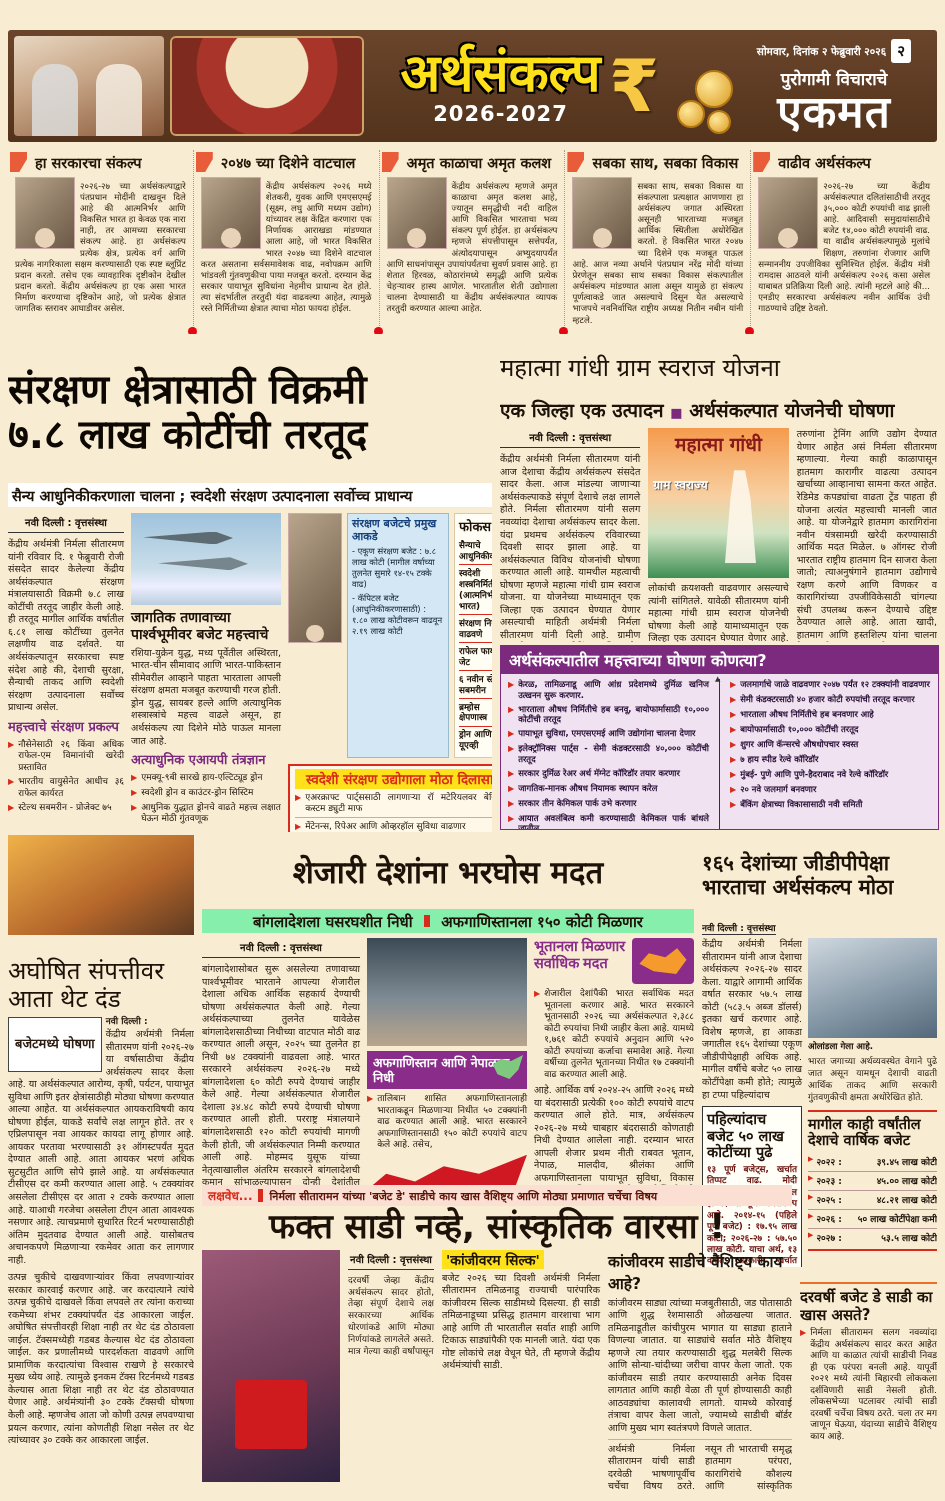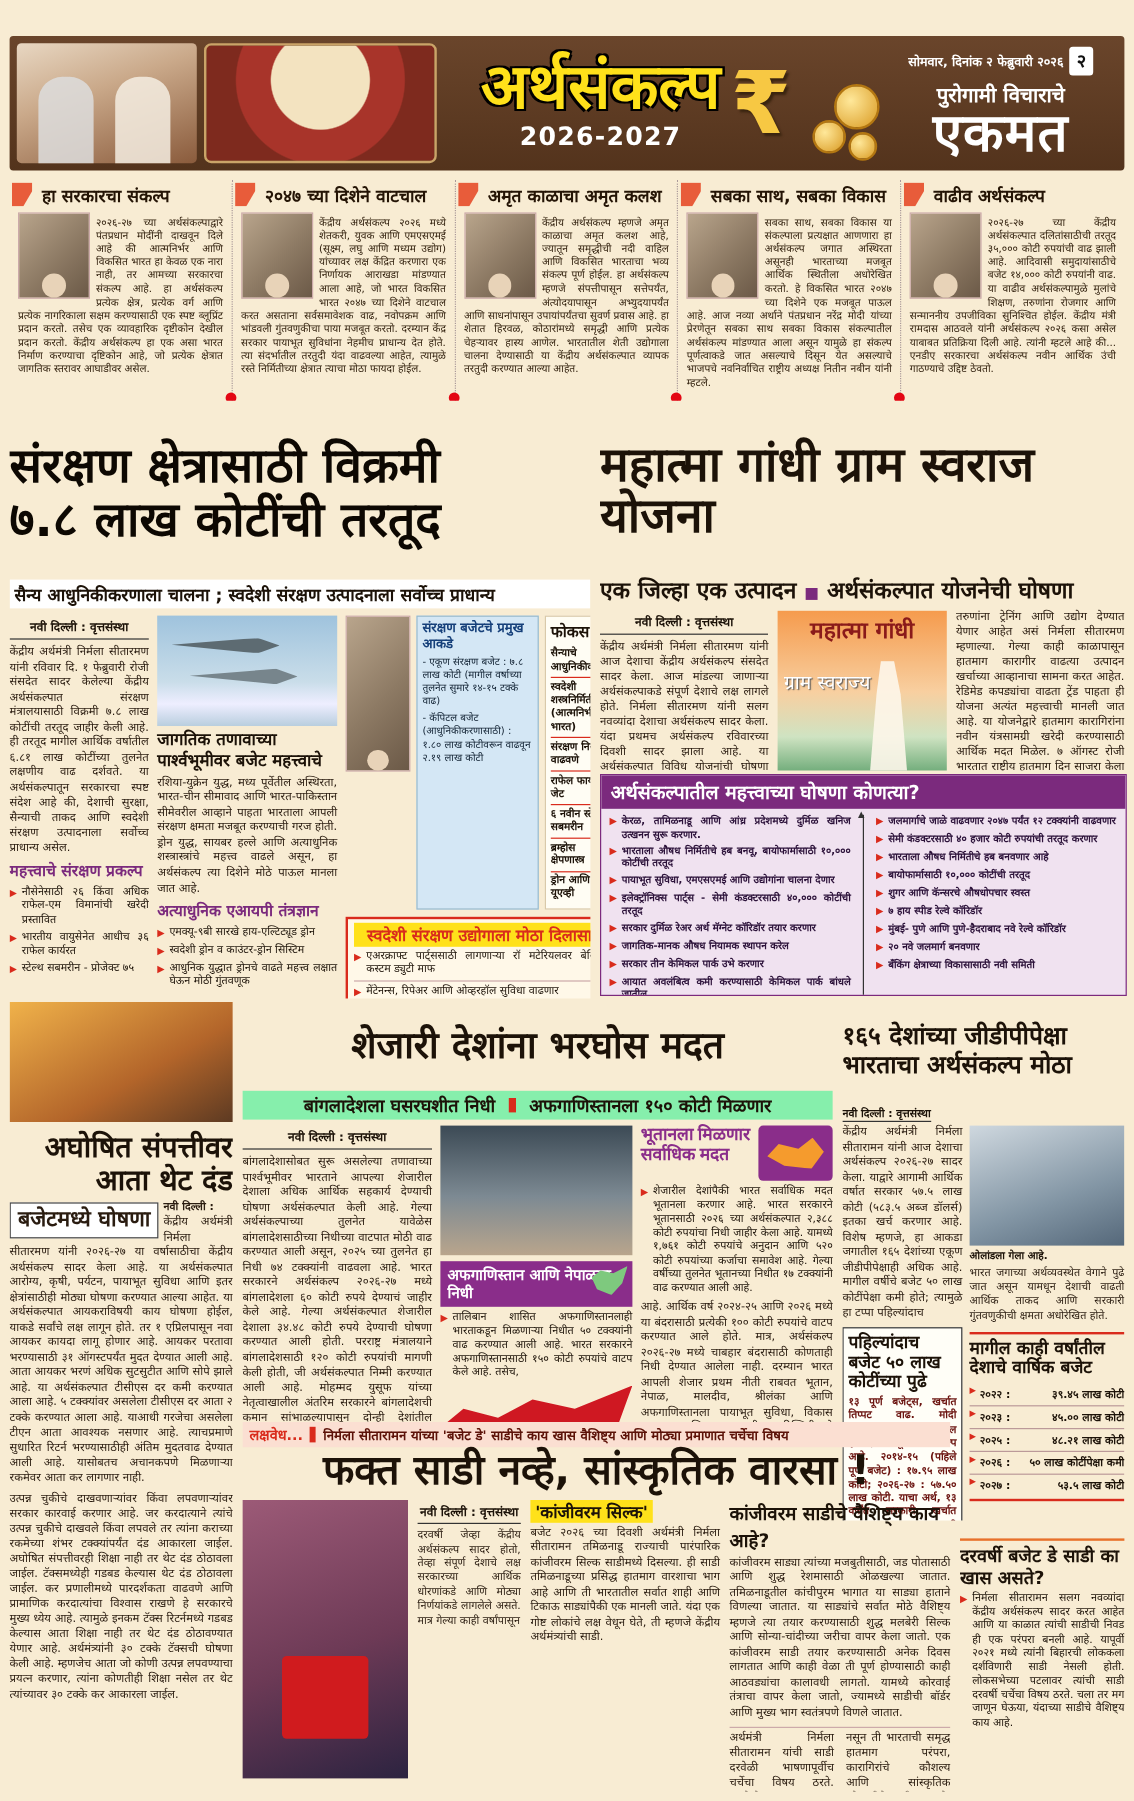"महात्मा गांधी ग्राम स्वराज योजना" .g-headline { font-size: 40px -> 24px; font-weight: bold -> normal }
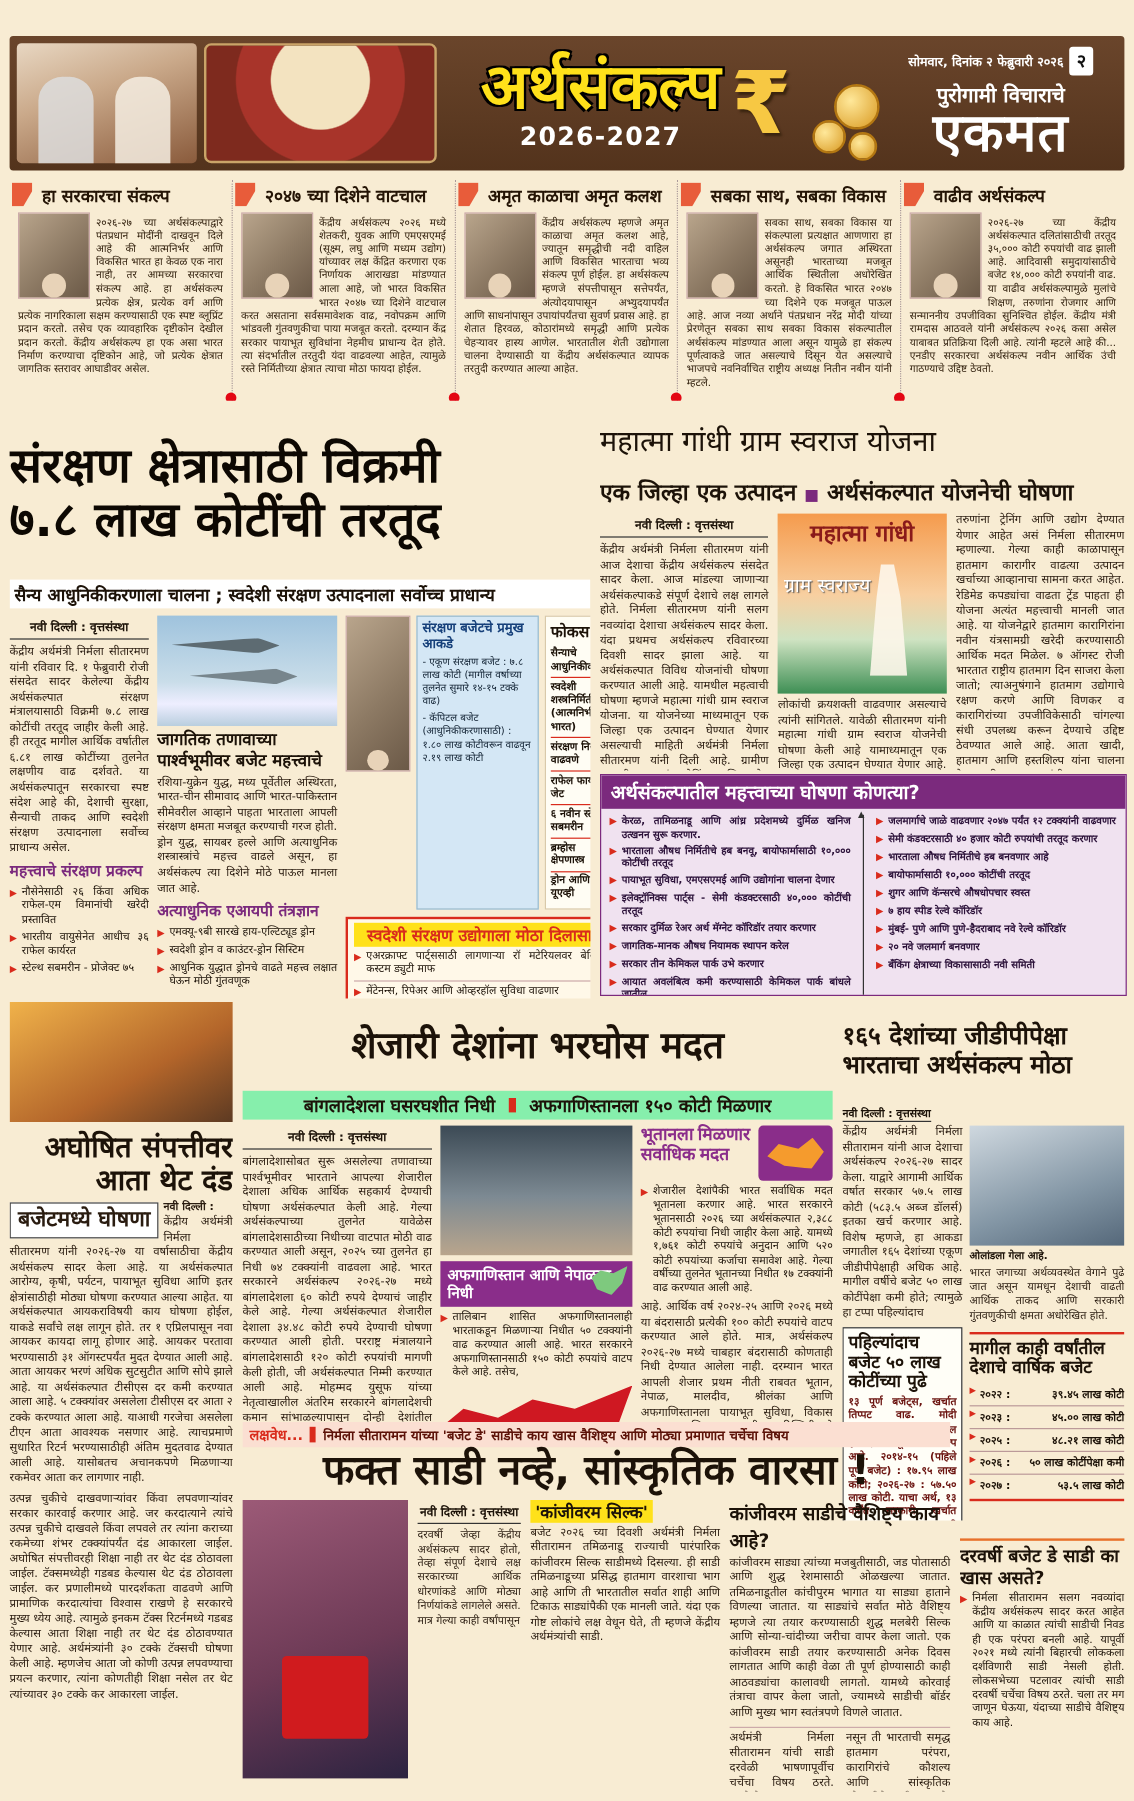"ग्राम स्वराज्य" .gandhi-img .gi-cap { font-size: 16px -> 12px; font-weight: normal -> bold }
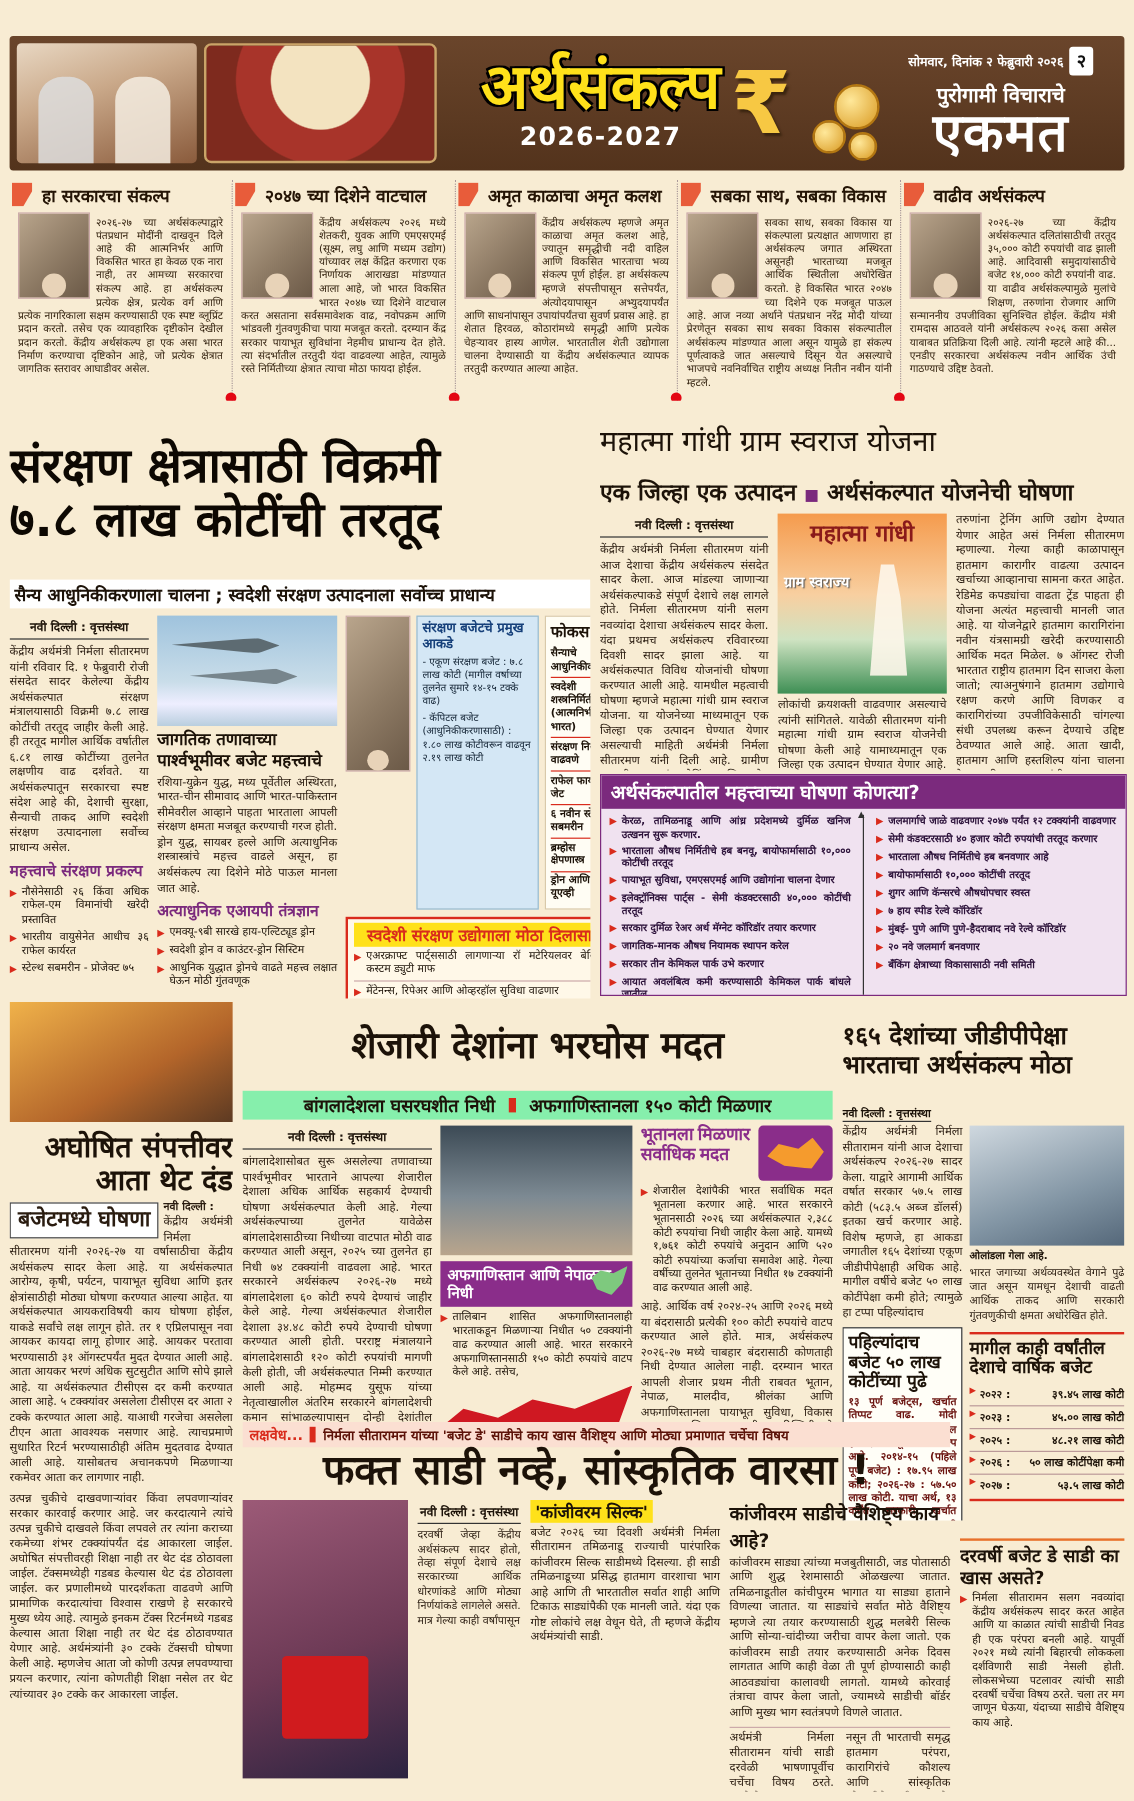"अघोषित संपत्तीवर" .tax-headline { font-weight: bold -> normal; margin: 8px 0 2px -> 23px 0 2px; text-align: right -> left }
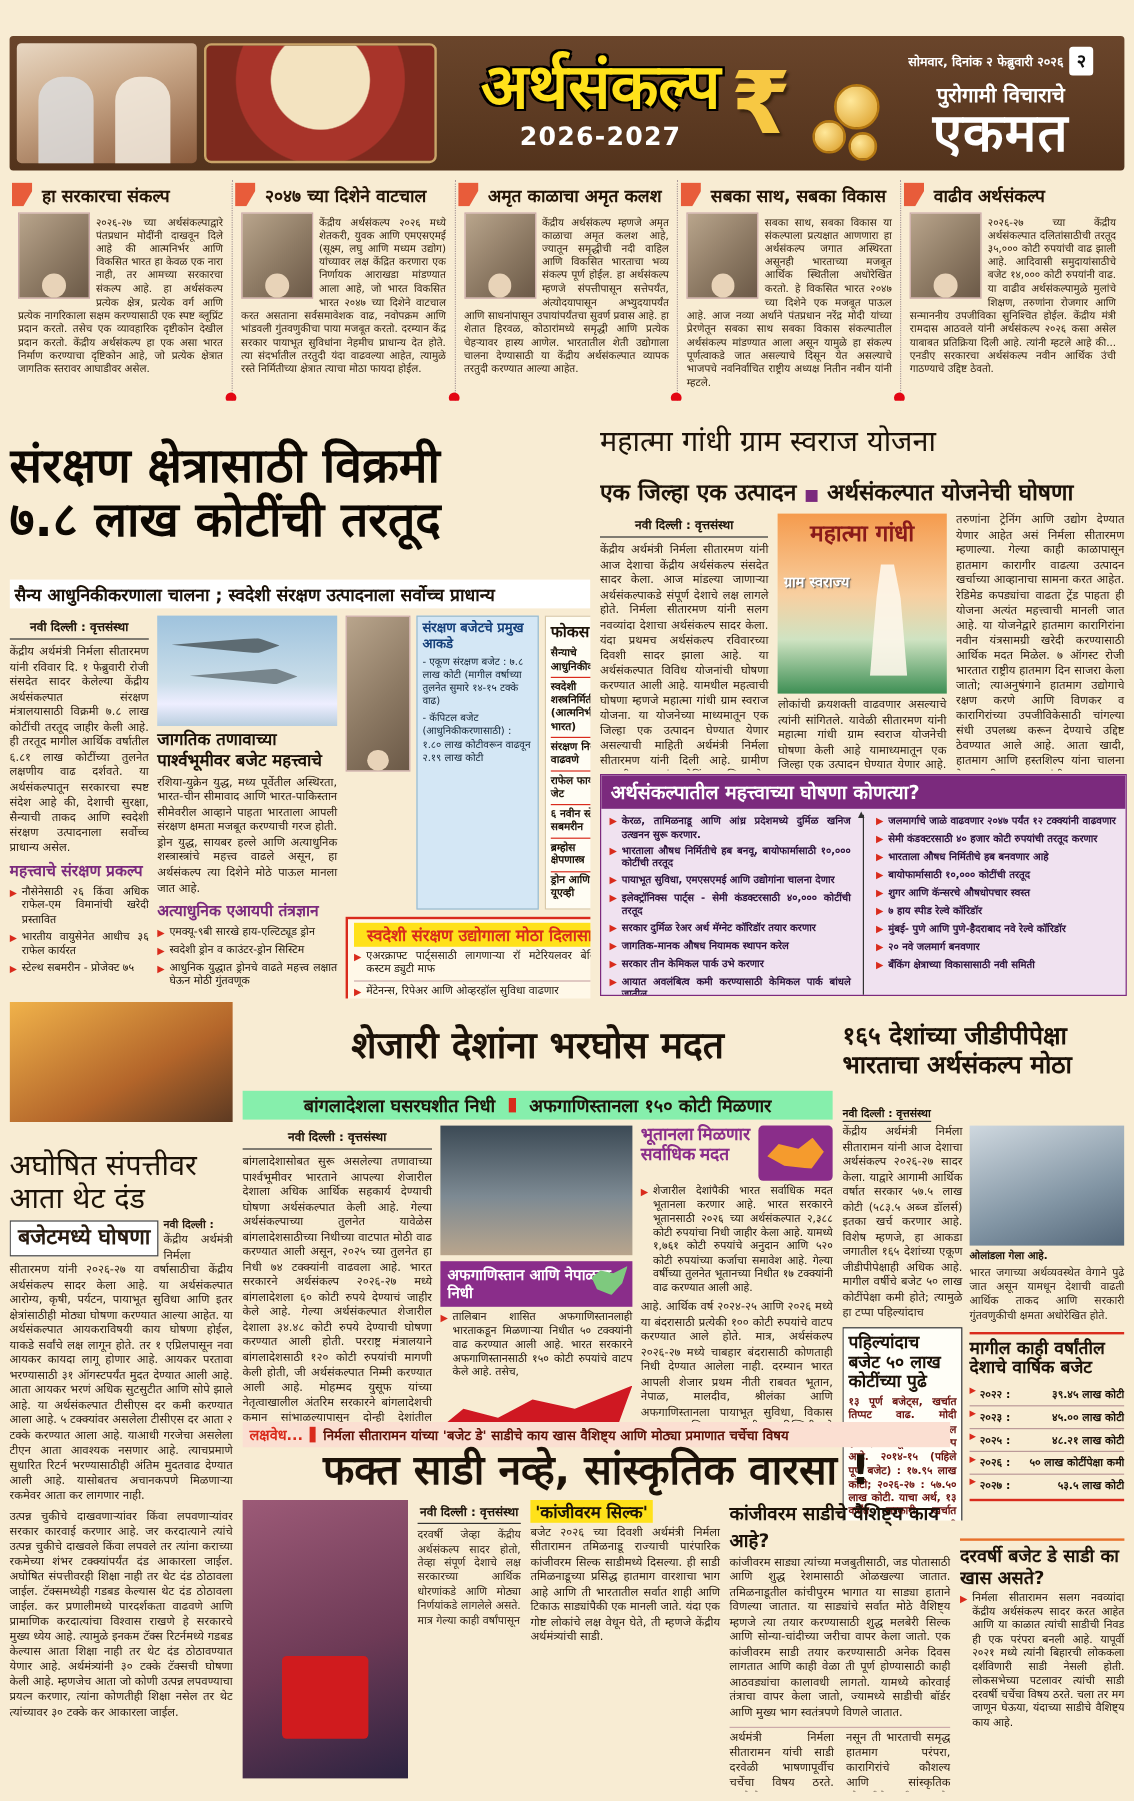"बजेटमध्ये घोषणा" .tax-label { font-size: 18px -> 13px; padding: 2px 6px -> 18px 6px }
